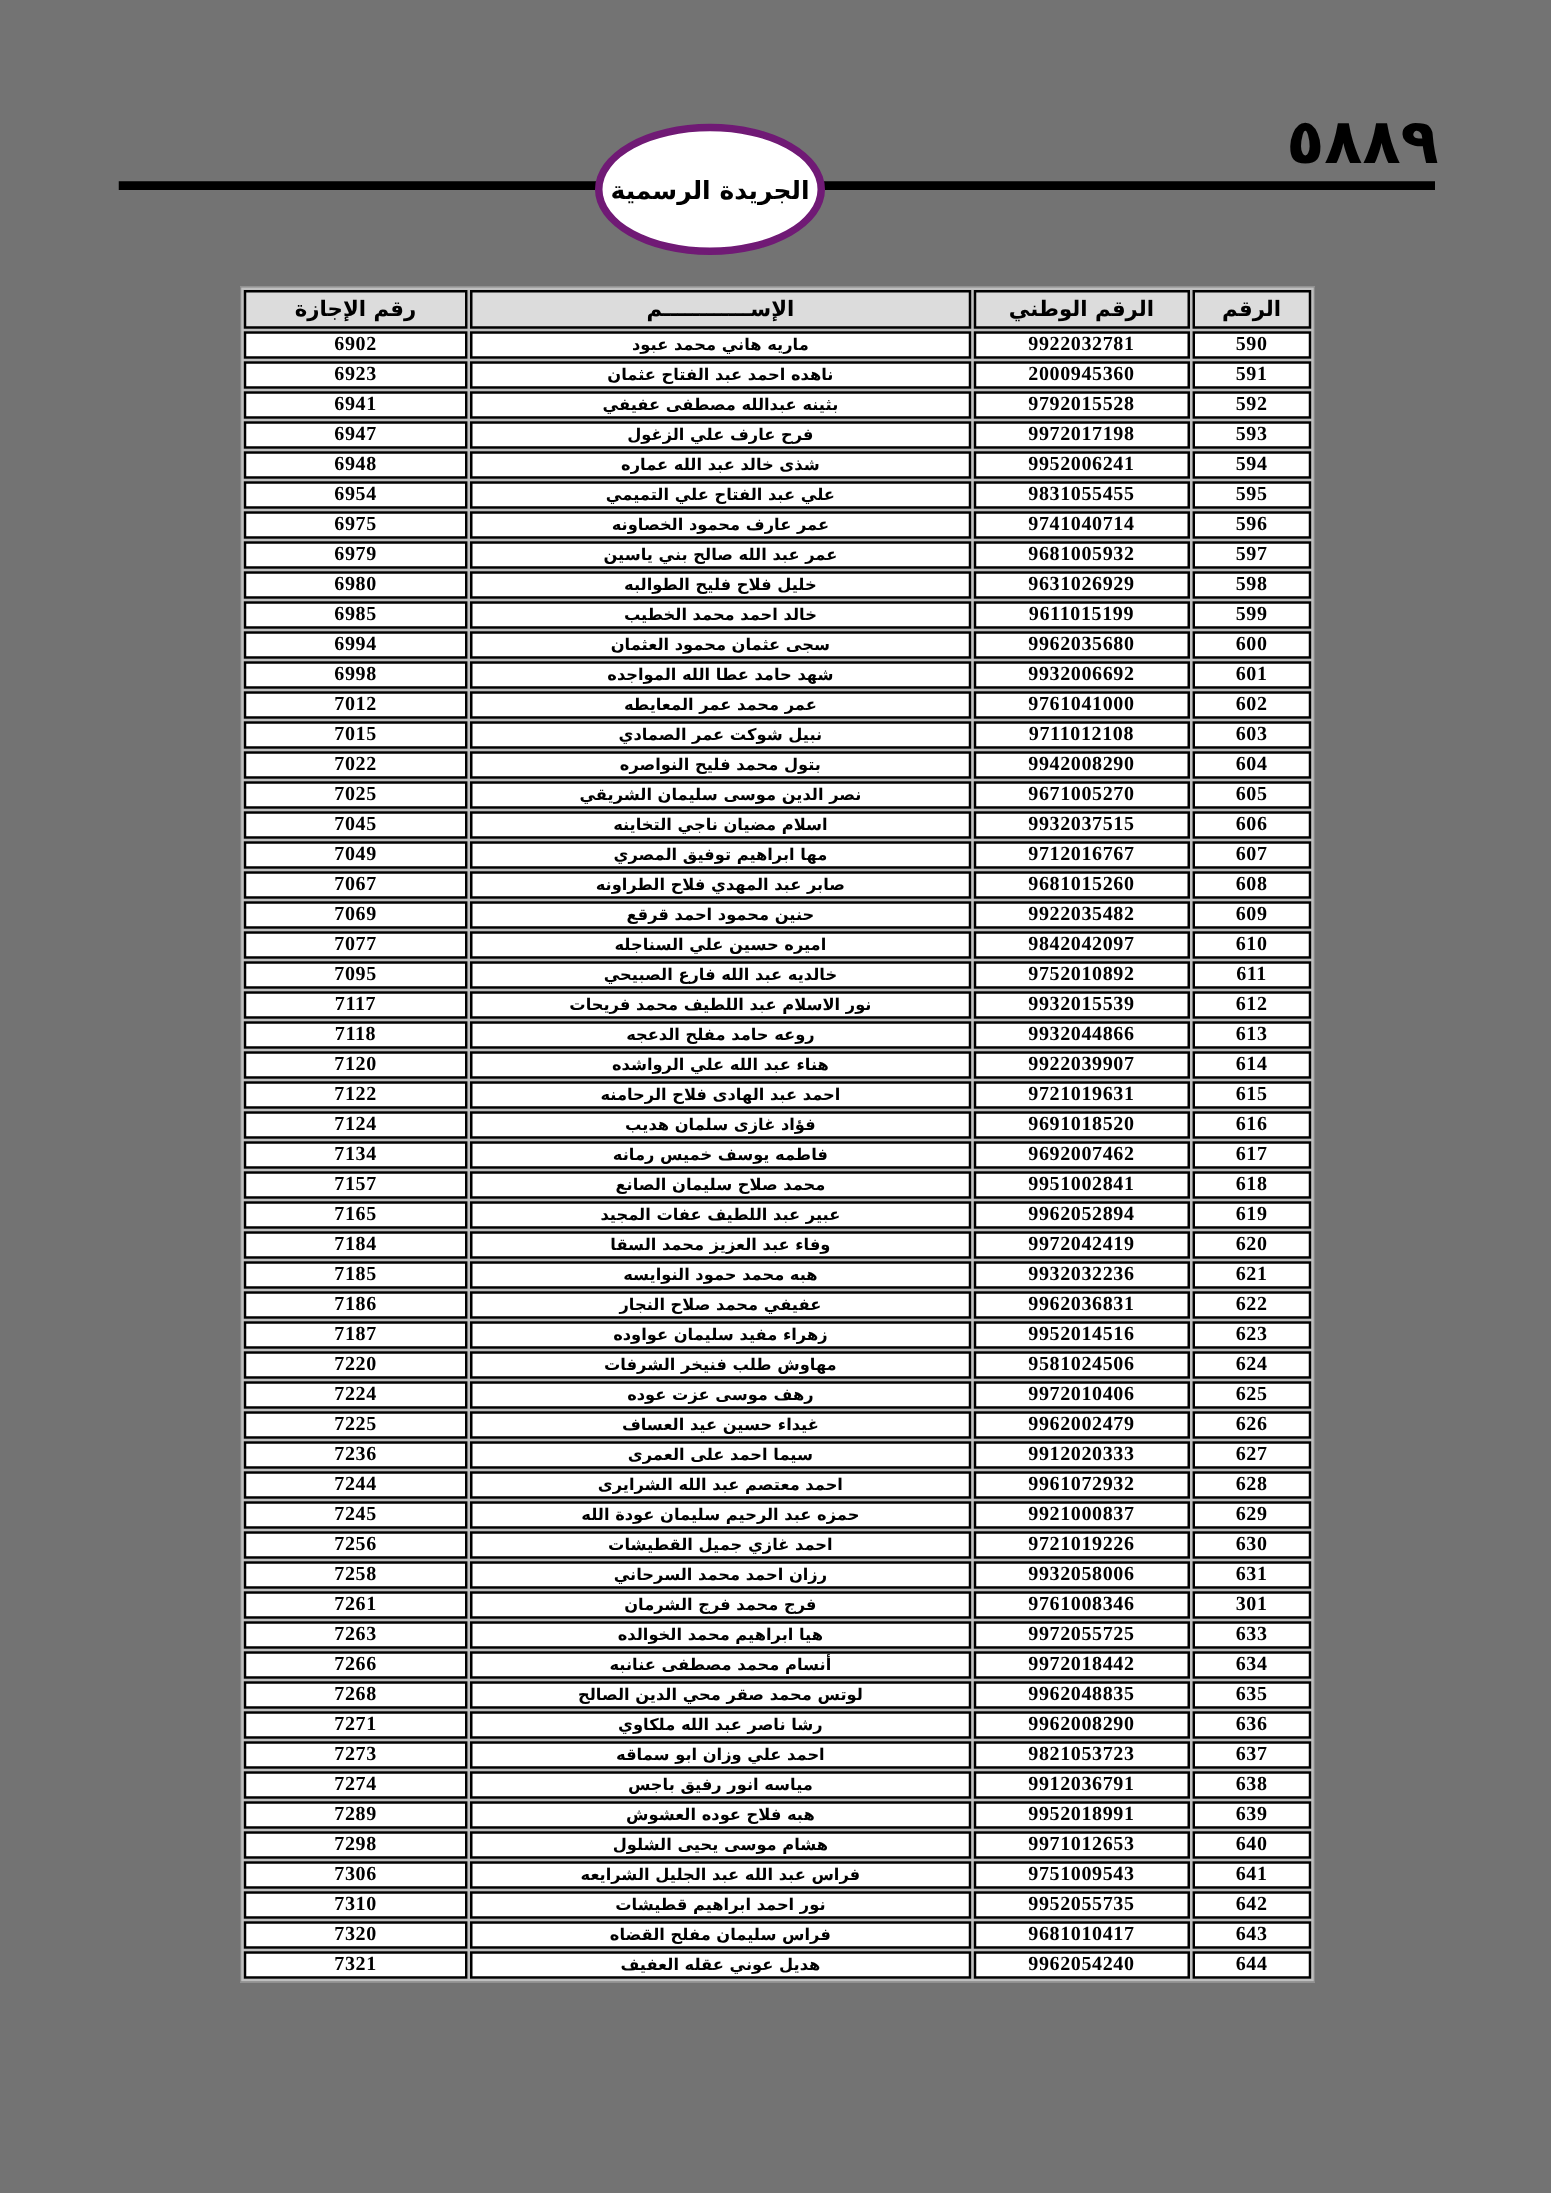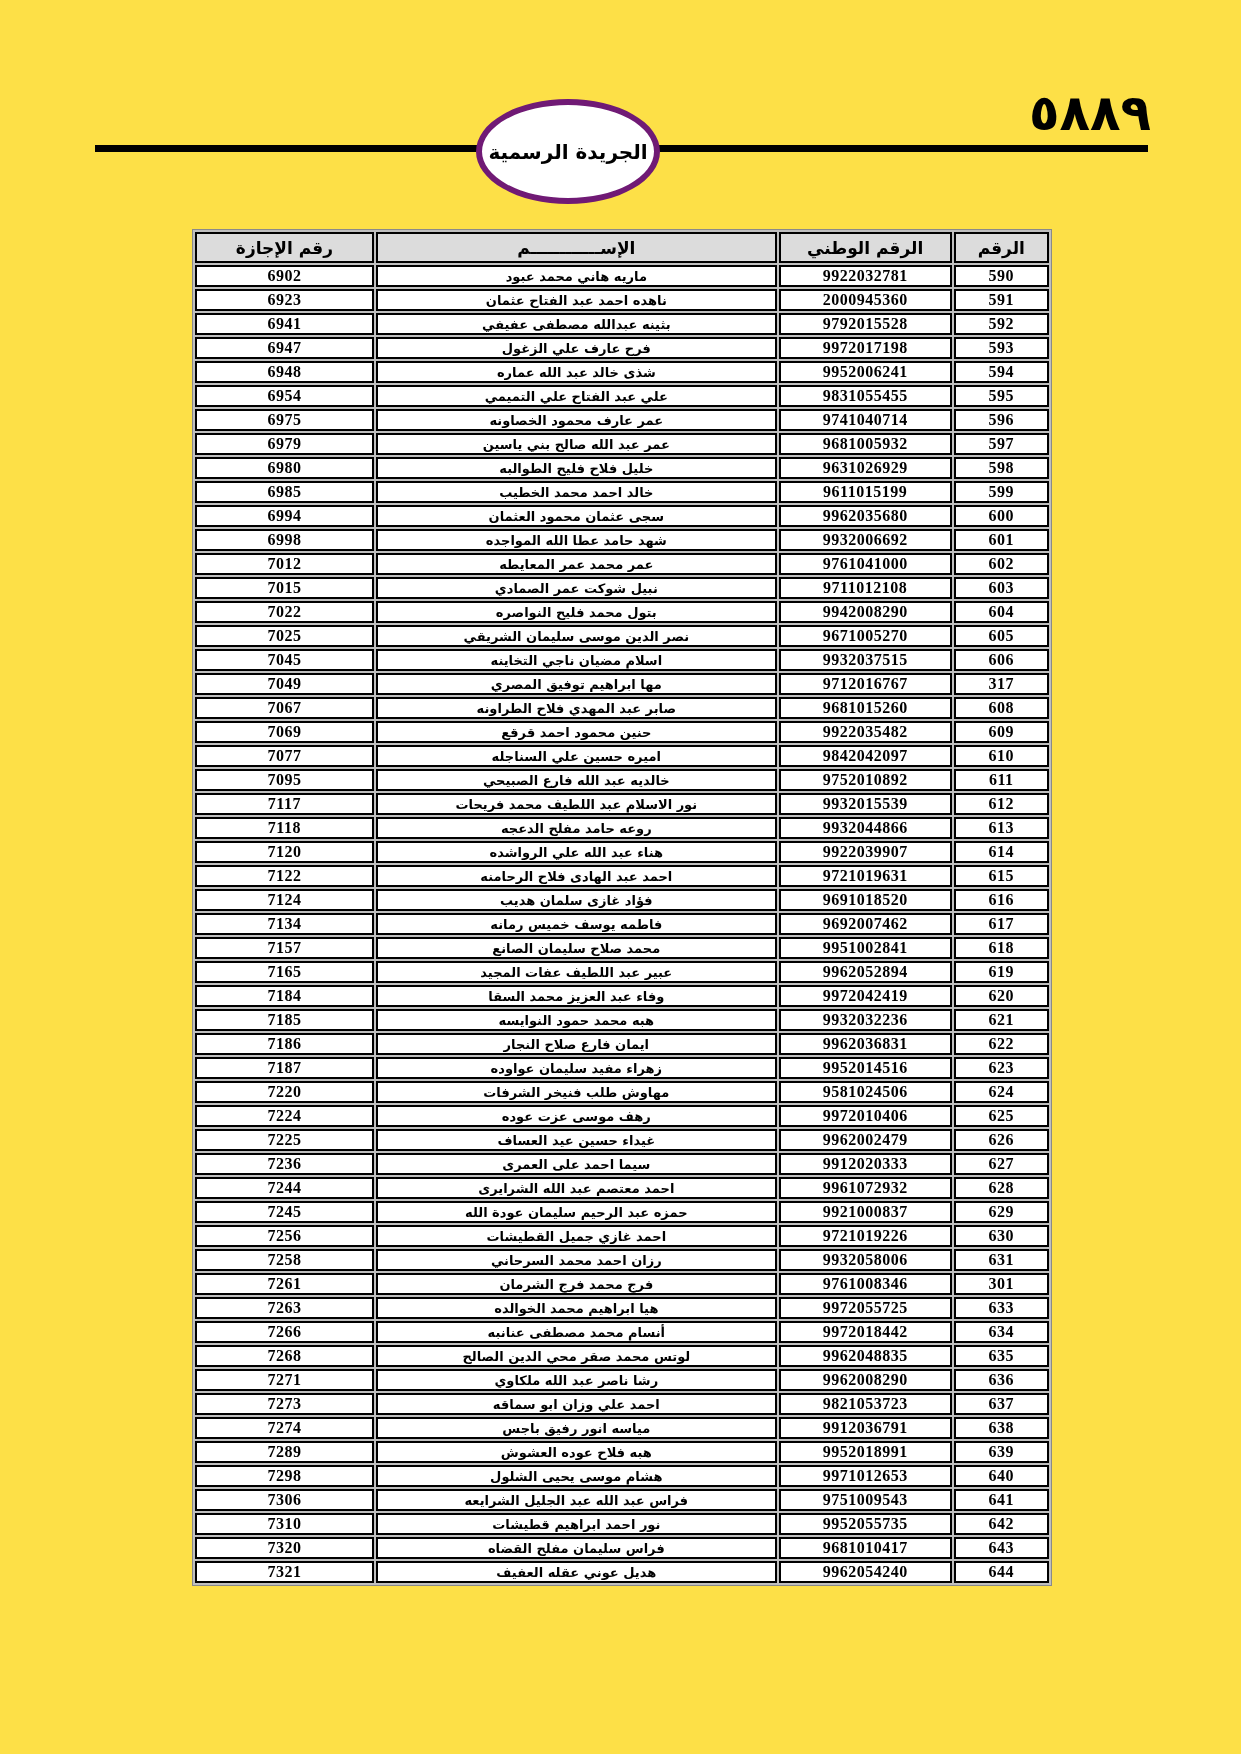"٥٨٨٩" .page { background: #fde047 -> #737373 }
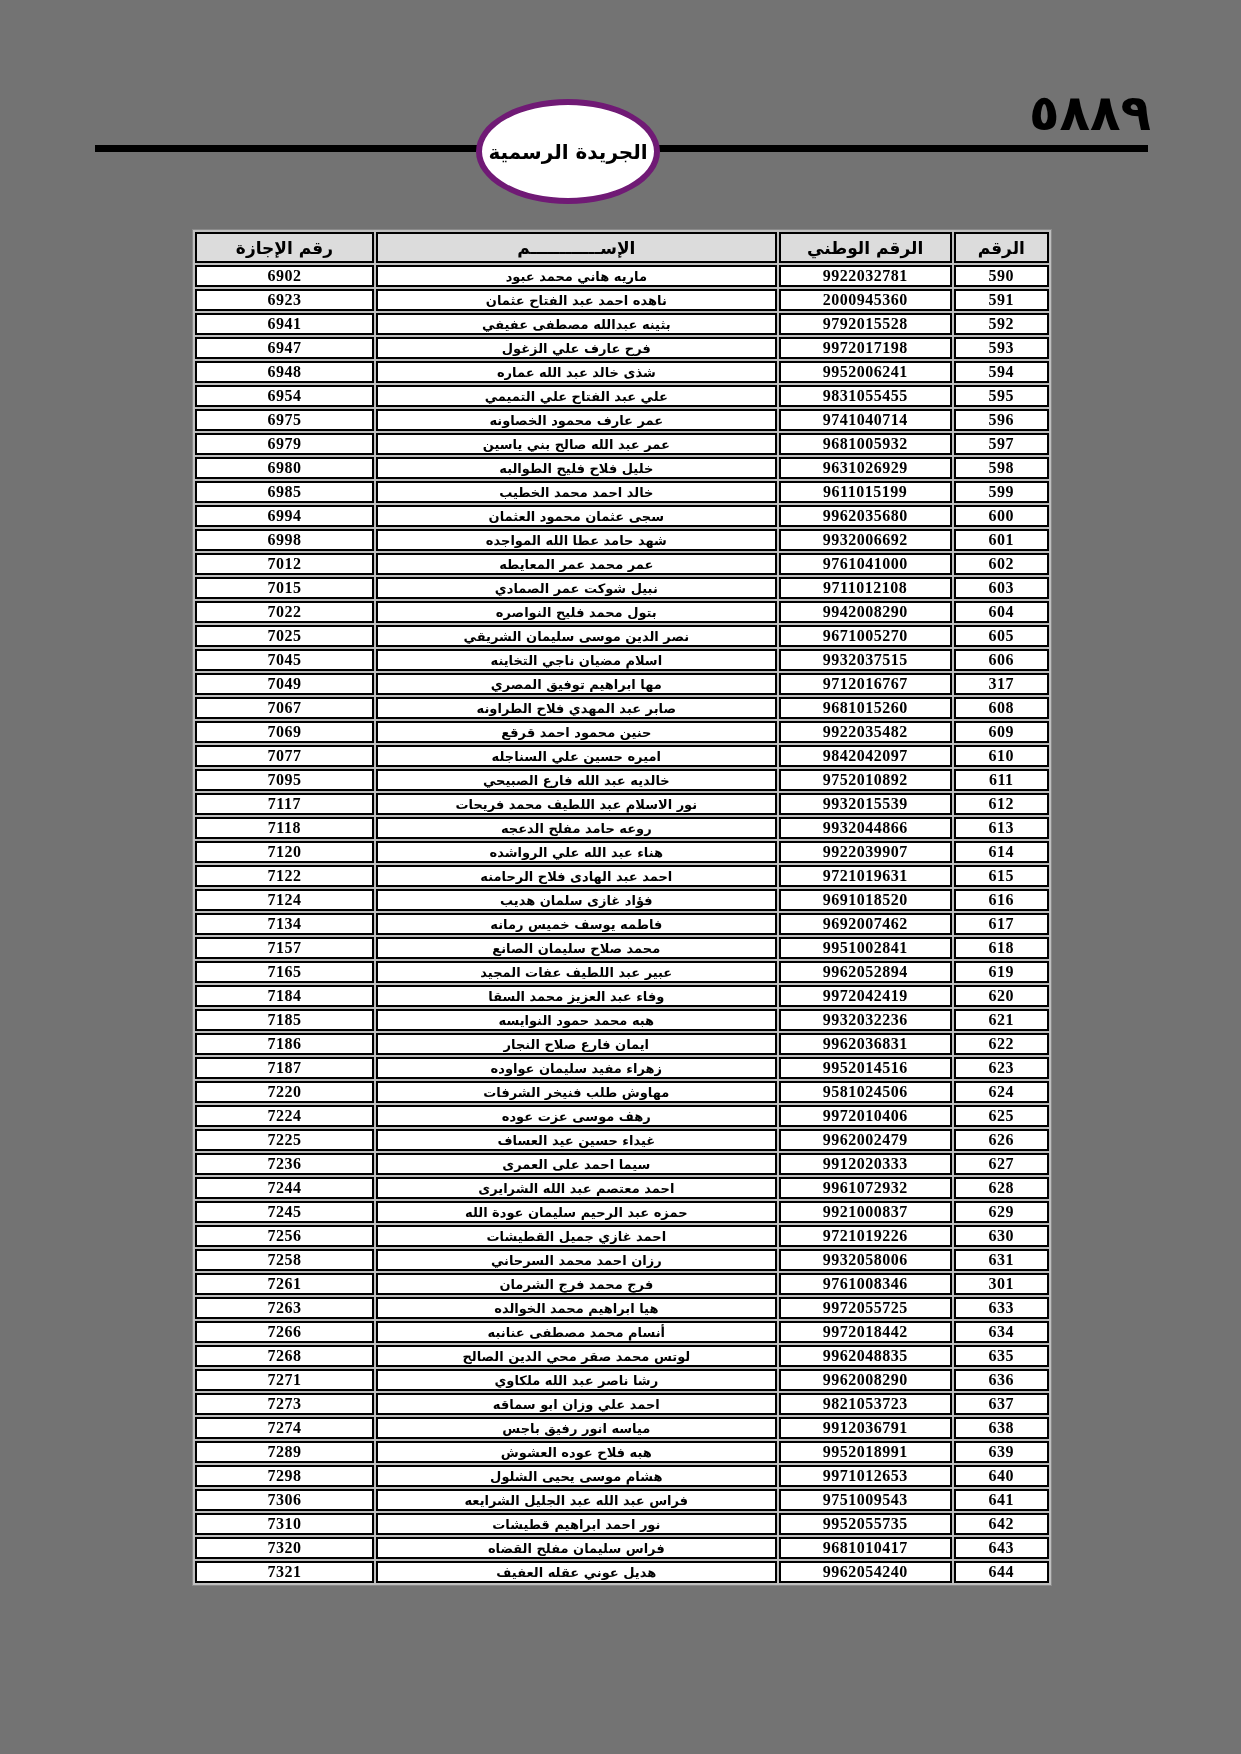"317" td.v-digit { text: 317 -> 607 }
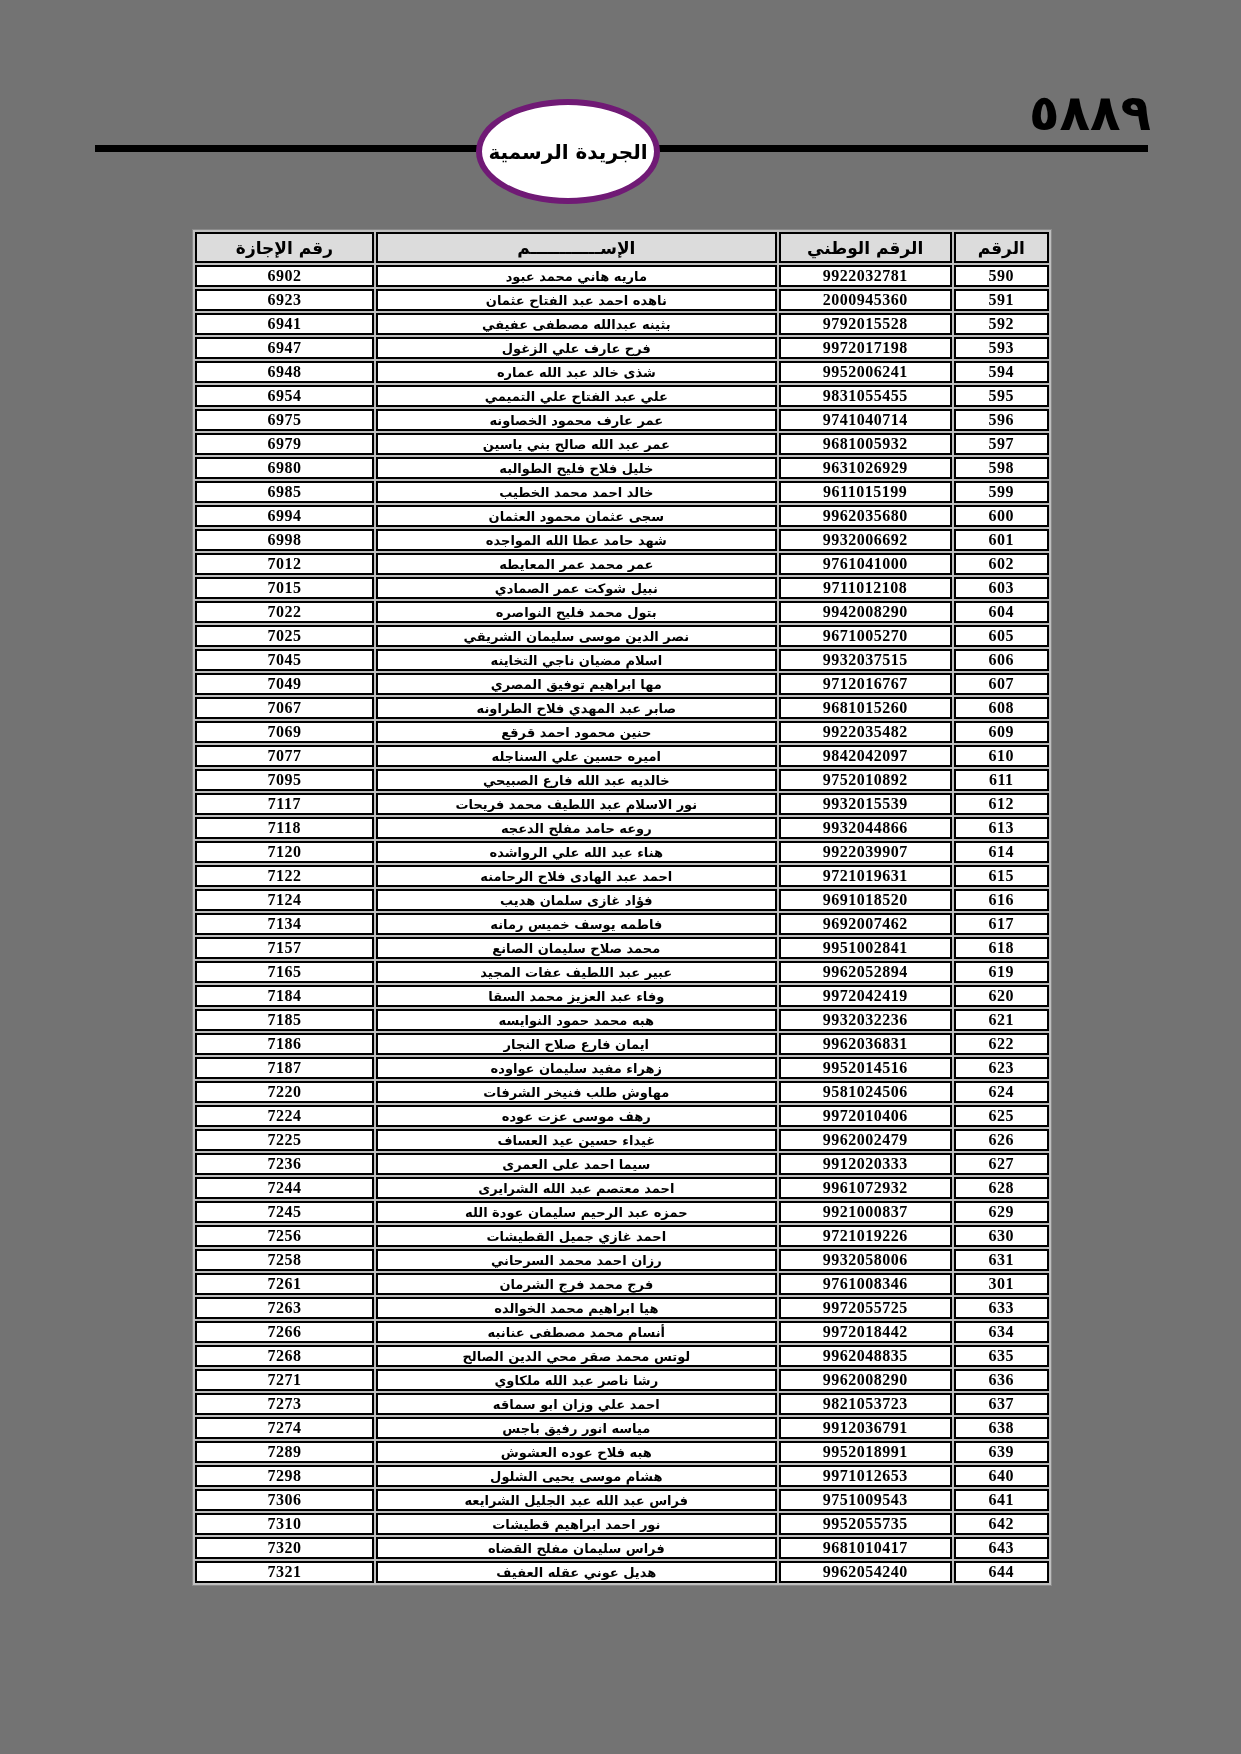"ايمان فارع صلاح النجار" td.v-name { text: ايمان فارع -> عفيفي محمد }
